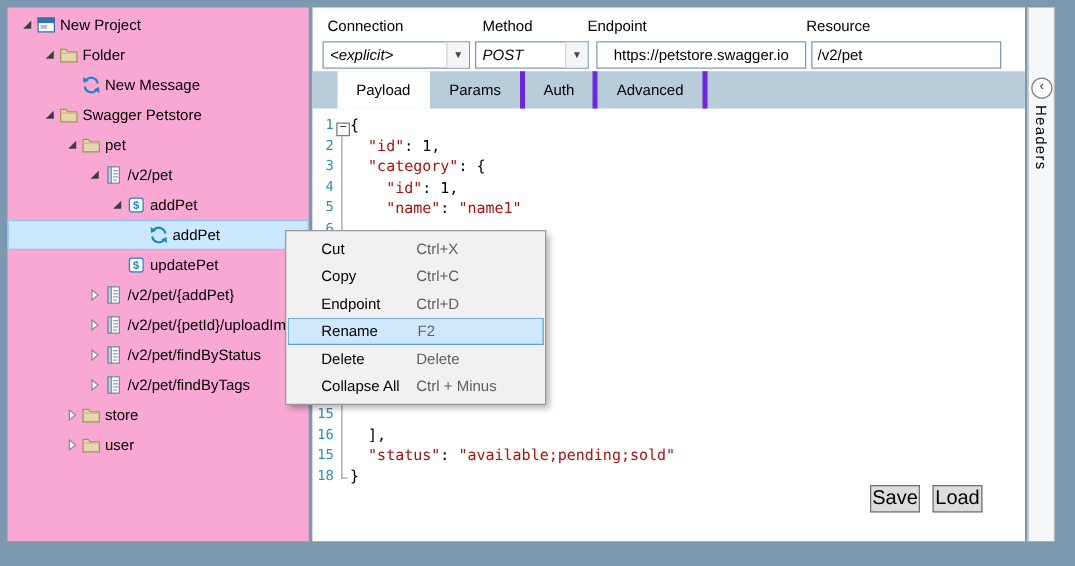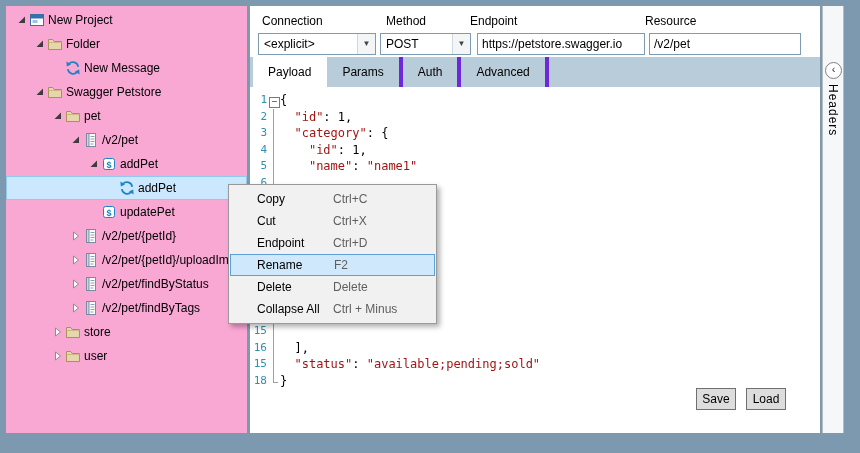"<explicit>" .combo .val { font-style: none -> italic }
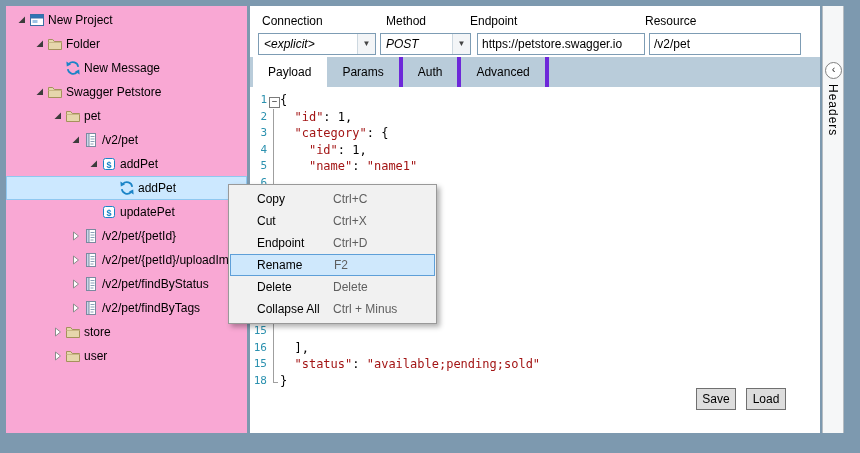"https://petstore.swagger.io" input.tinput { text-align: none -> center }
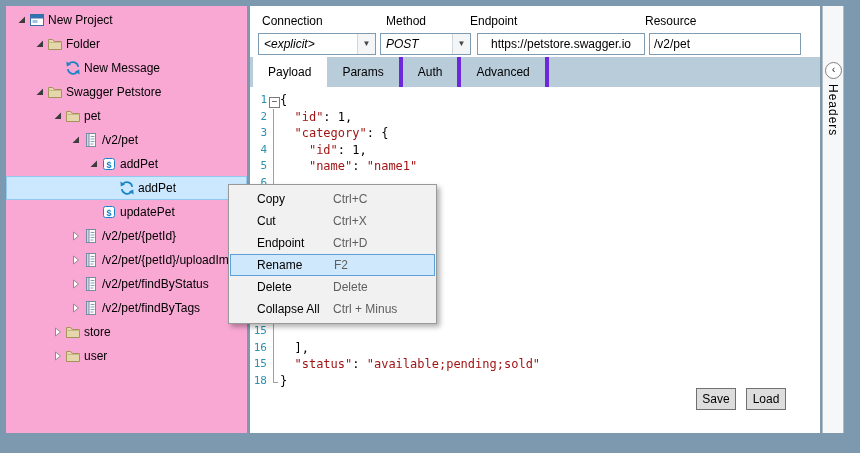"Payload" .tabstrip { padding-left: 3px -> 20px }
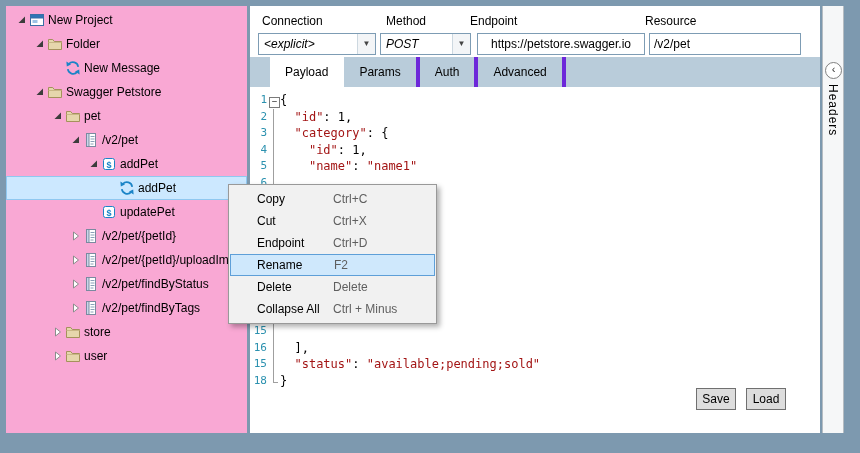"Copy" div.mitem { order: before "Cut" -> after "Cut" }
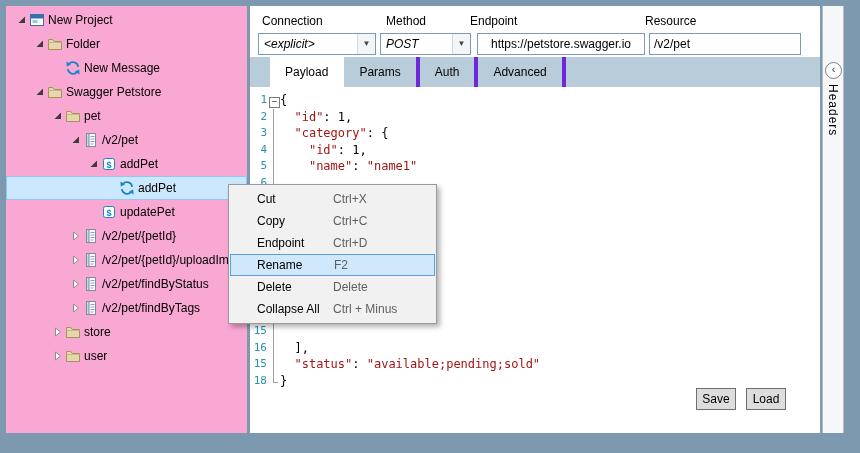"/v2/pet/{petId}" span.tlbl { text: petId -> addPet }
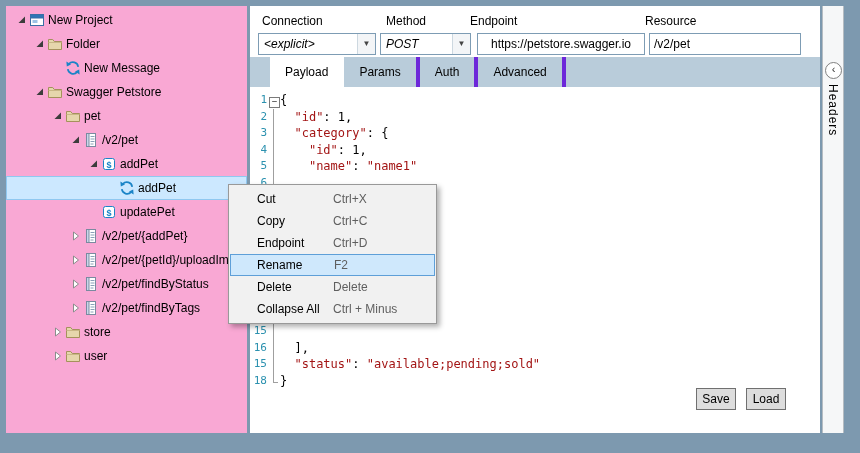"Save" .ebtn { font-size: 12px -> 16px }
